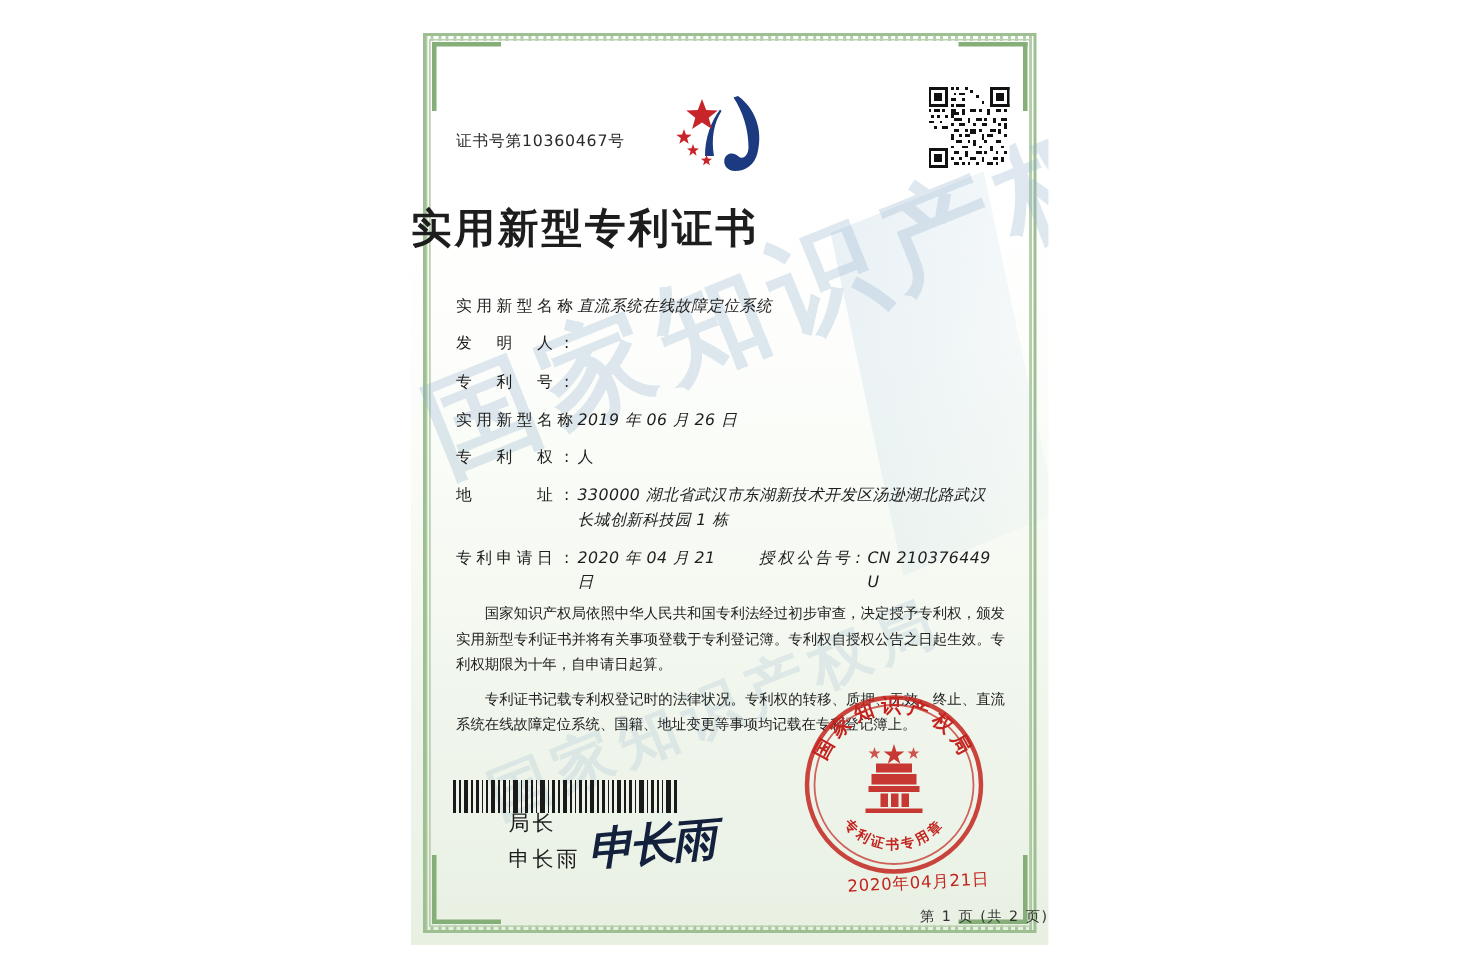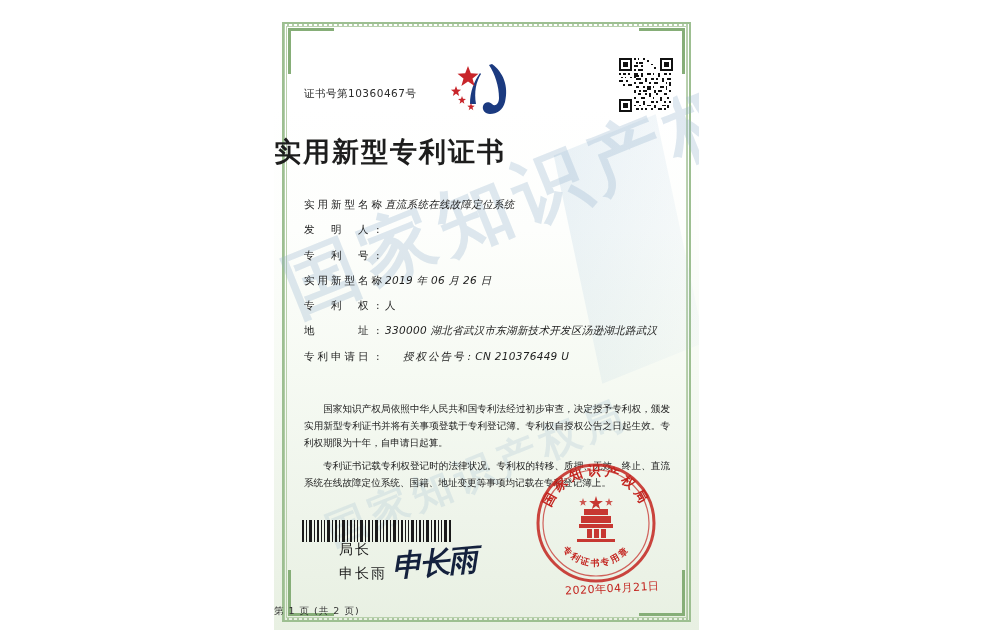"长城创新科技园 1 栋" span.line2 { html: none -> <span>长城创新科技园 1 栋</span> }
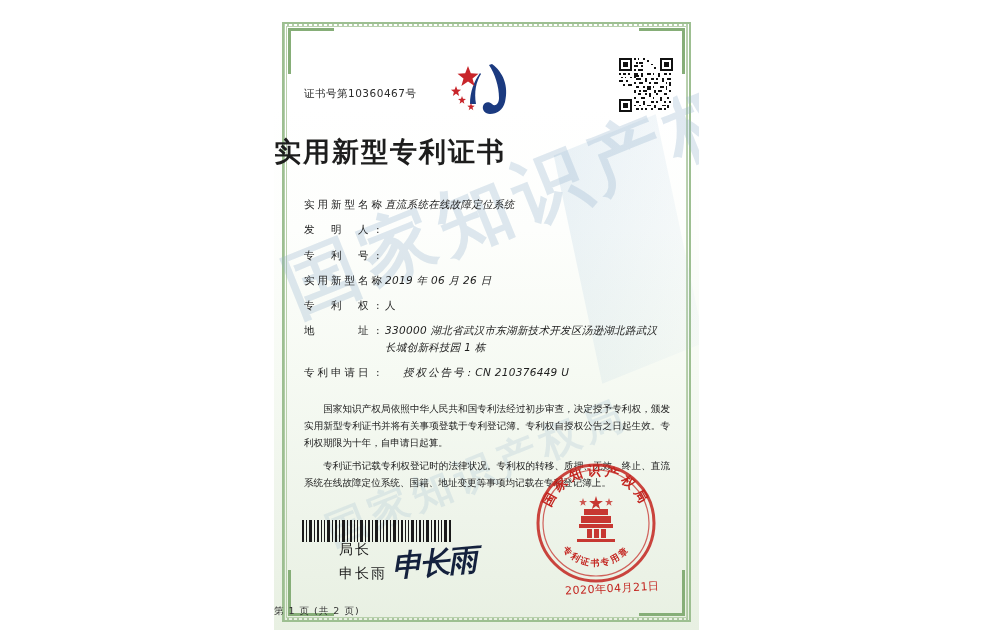"2020 年 04 月 21" span { html: none -> <span>2020 年 04 月 21 日</span> }
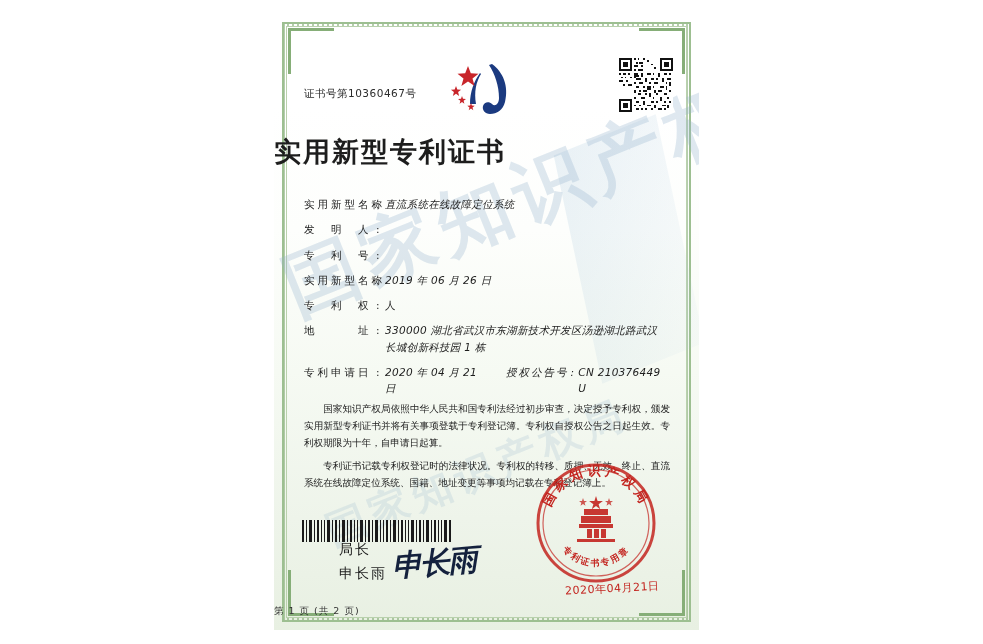"第 1 页 (共 2" .page-footer { text-align: left -> right }
